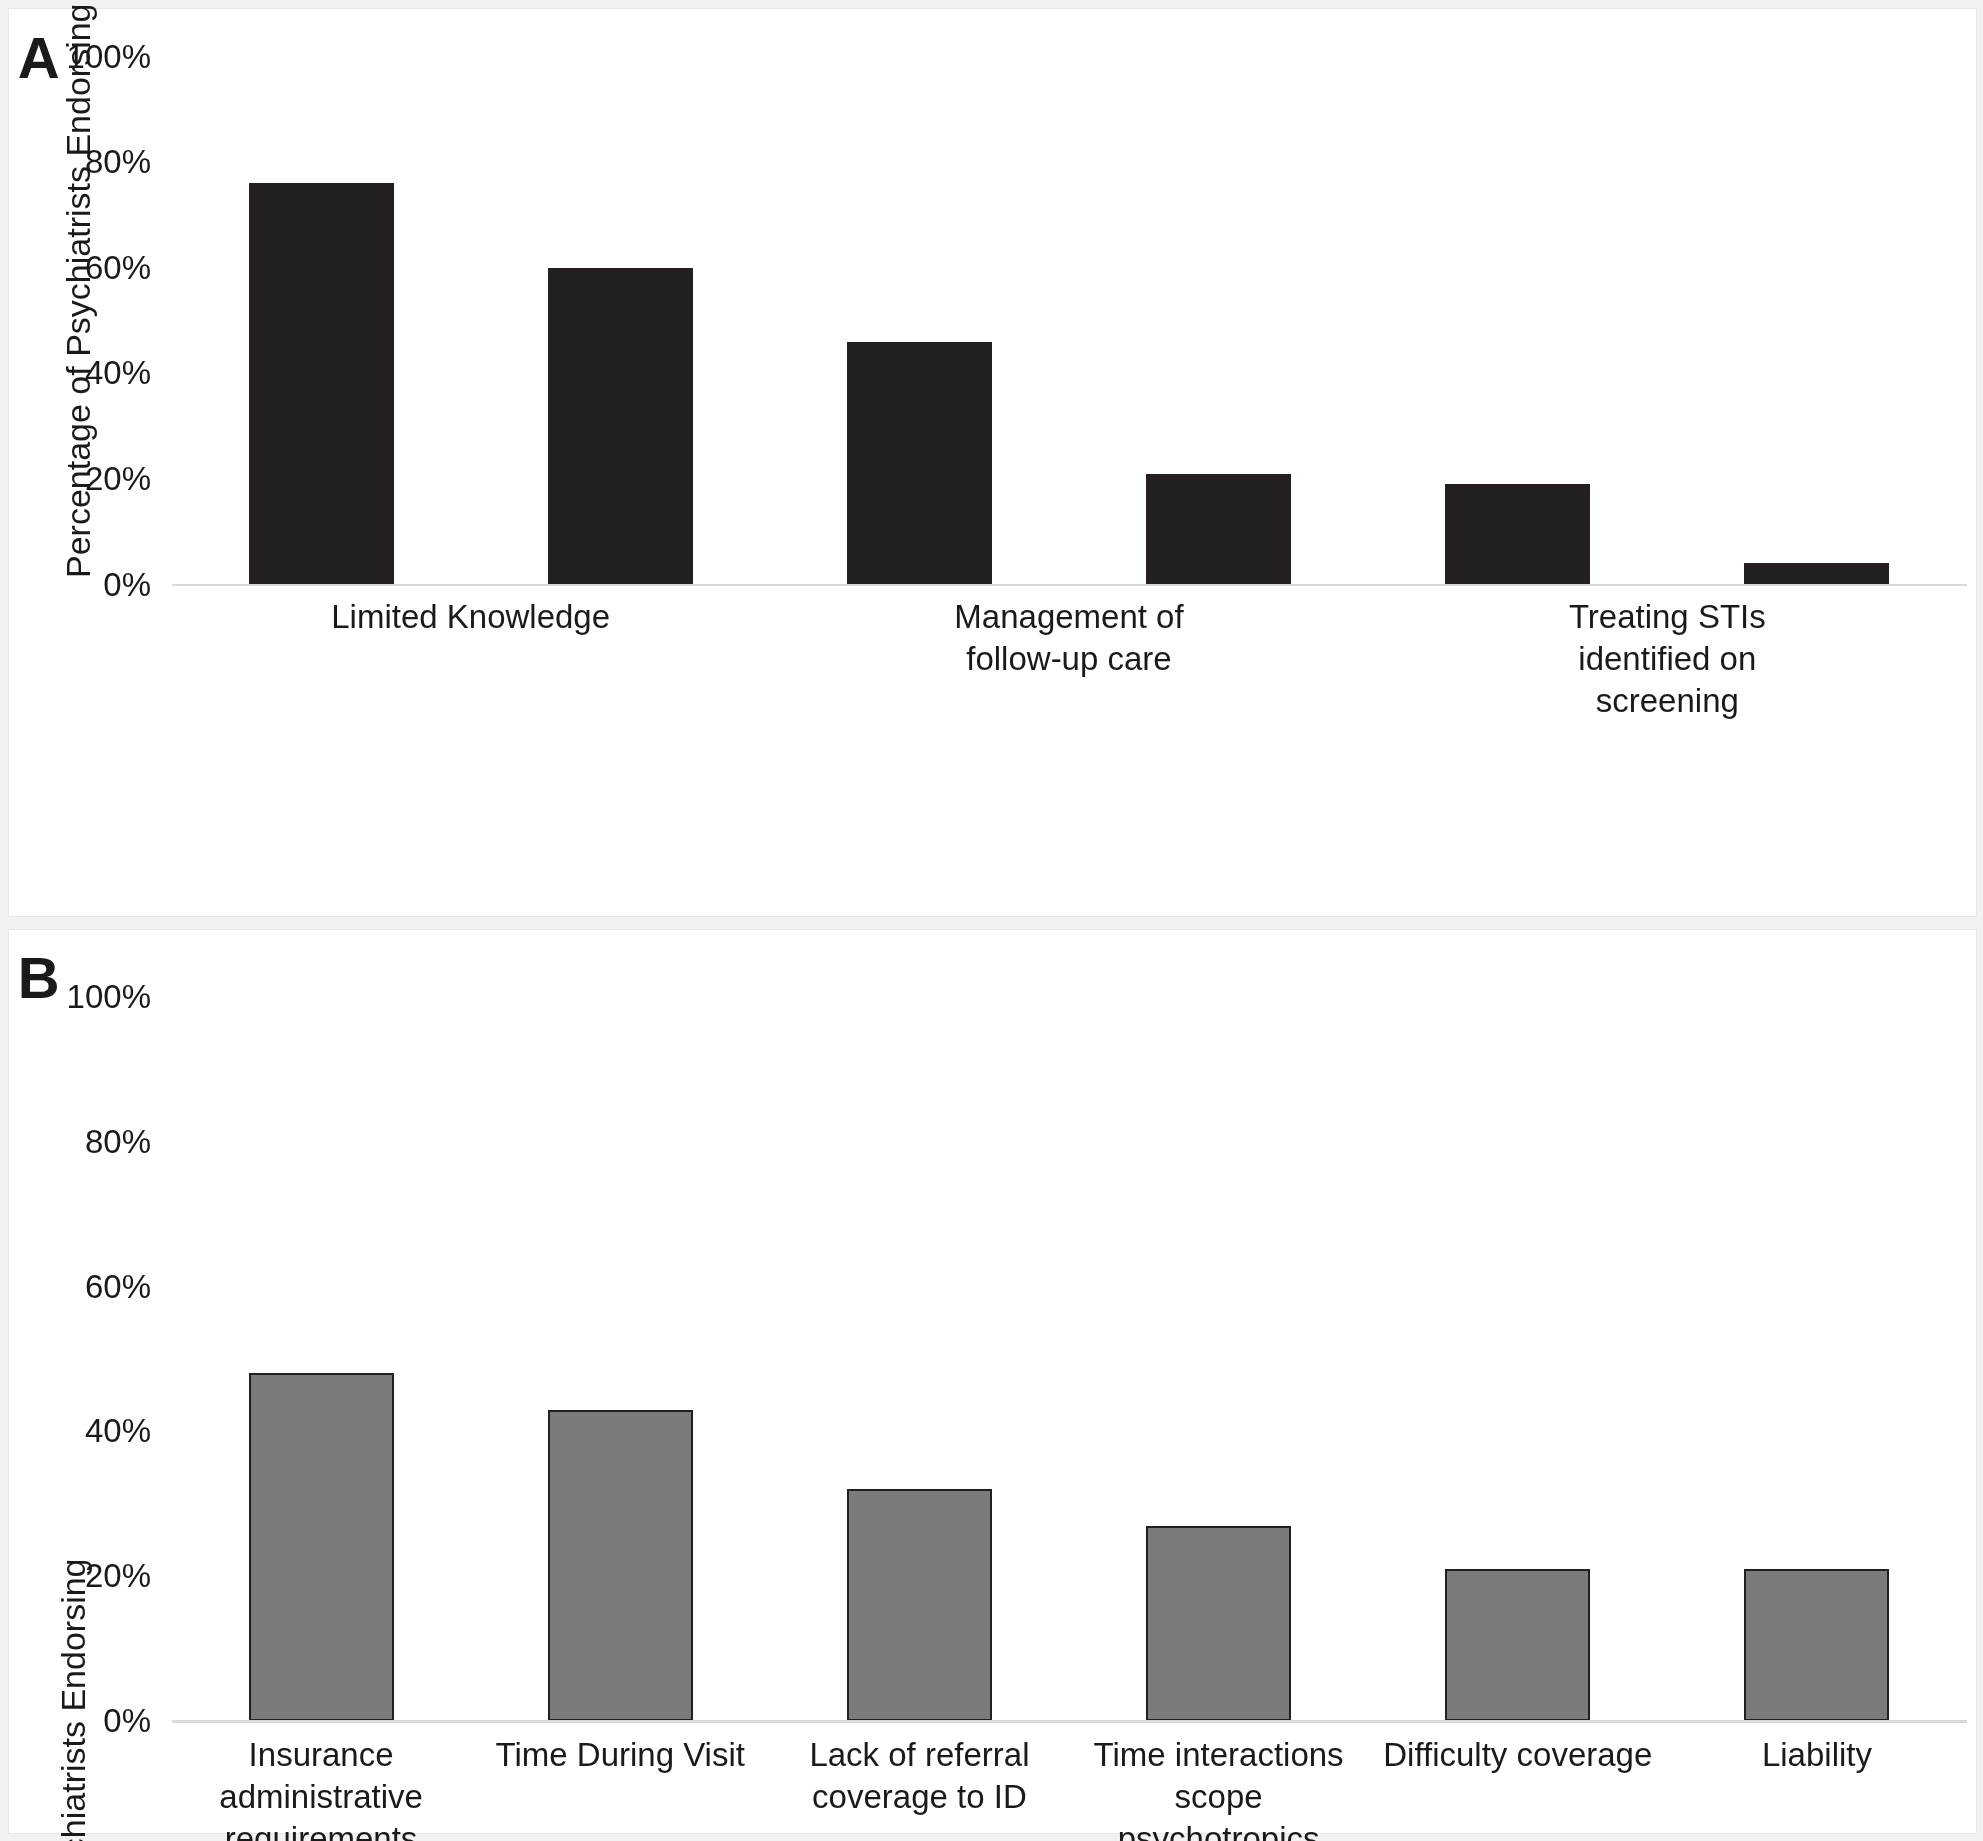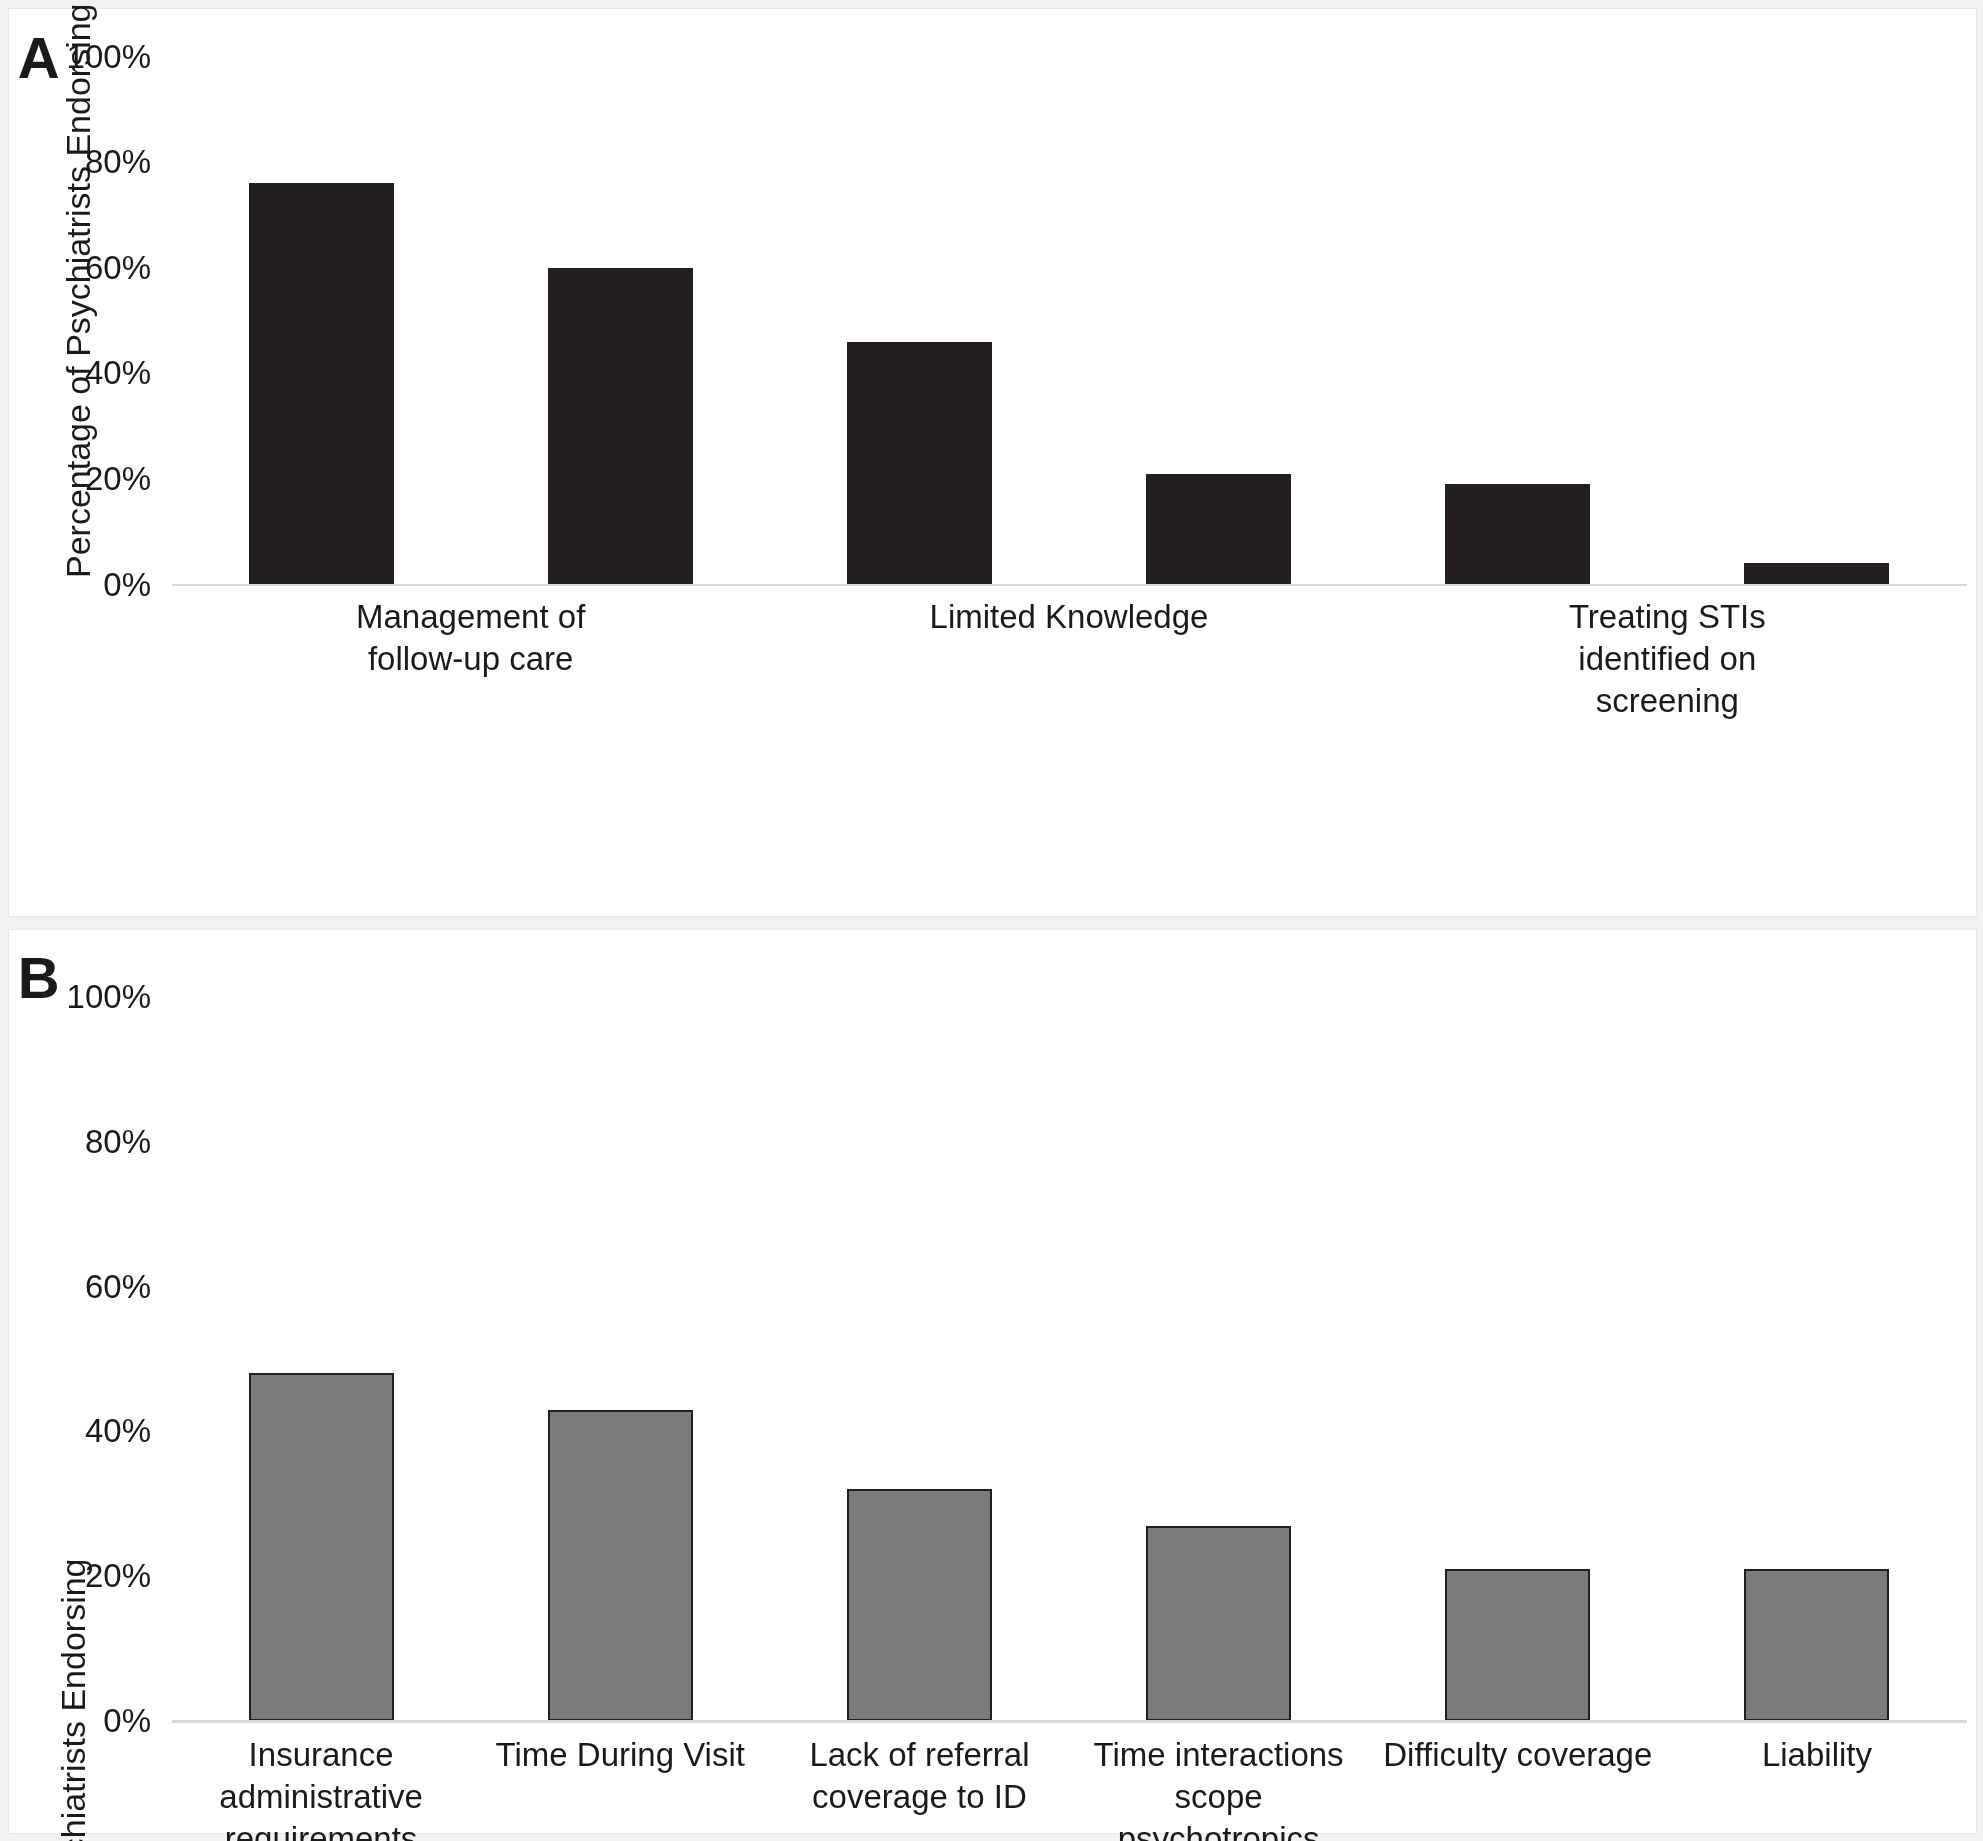"Management of" div.xlabel-slot { order: before "Limited Knowledge" -> after "Limited Knowledge" }
